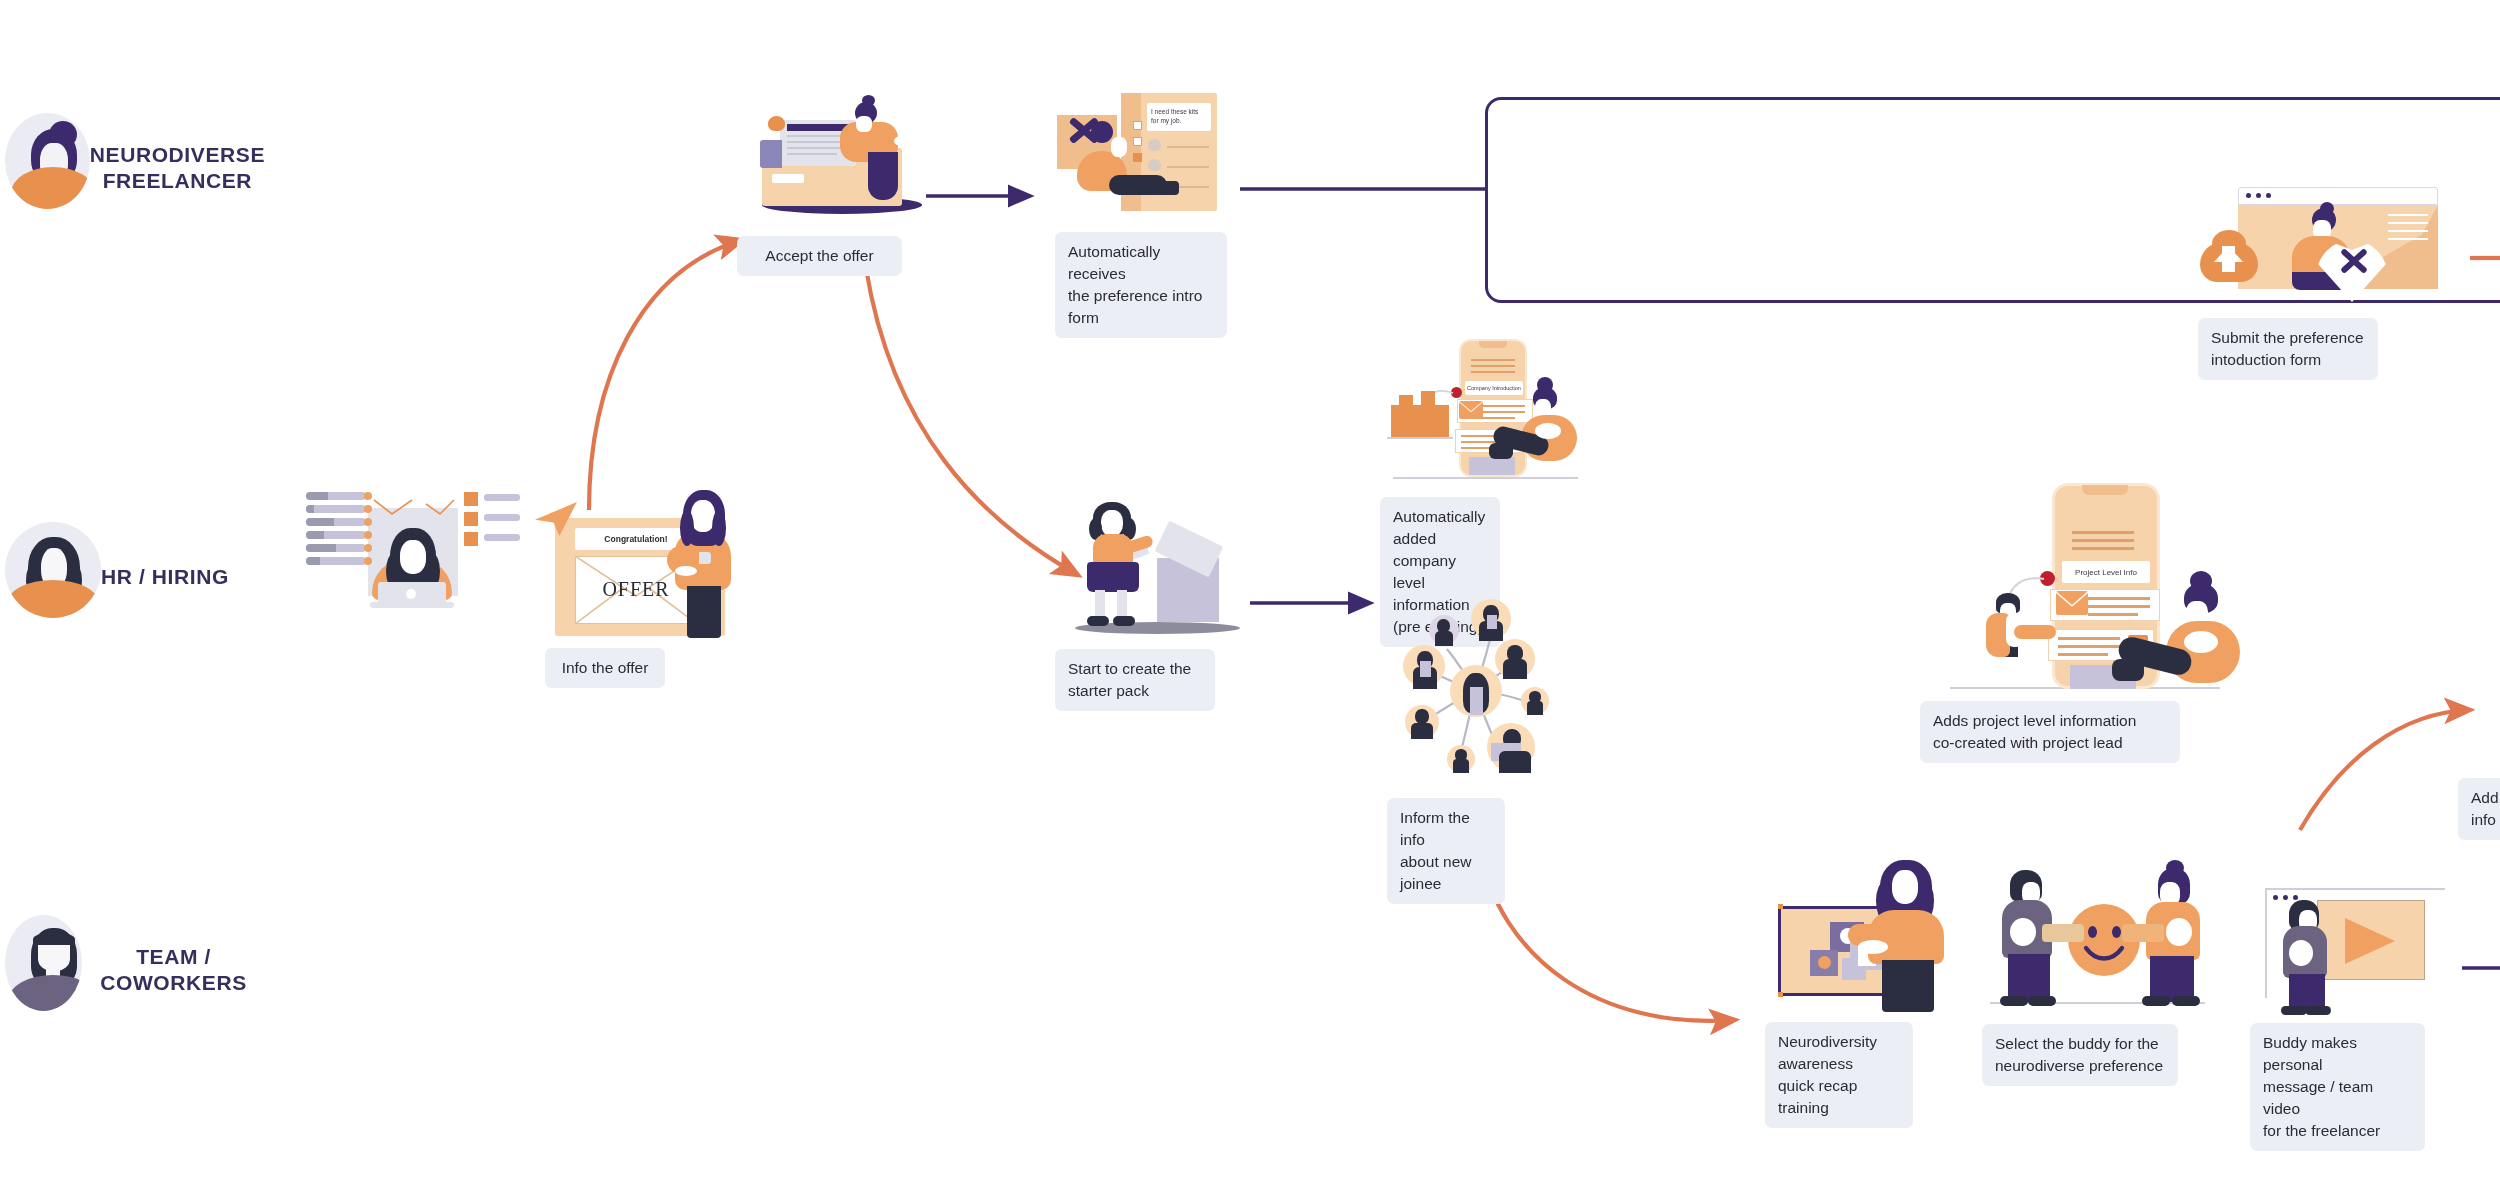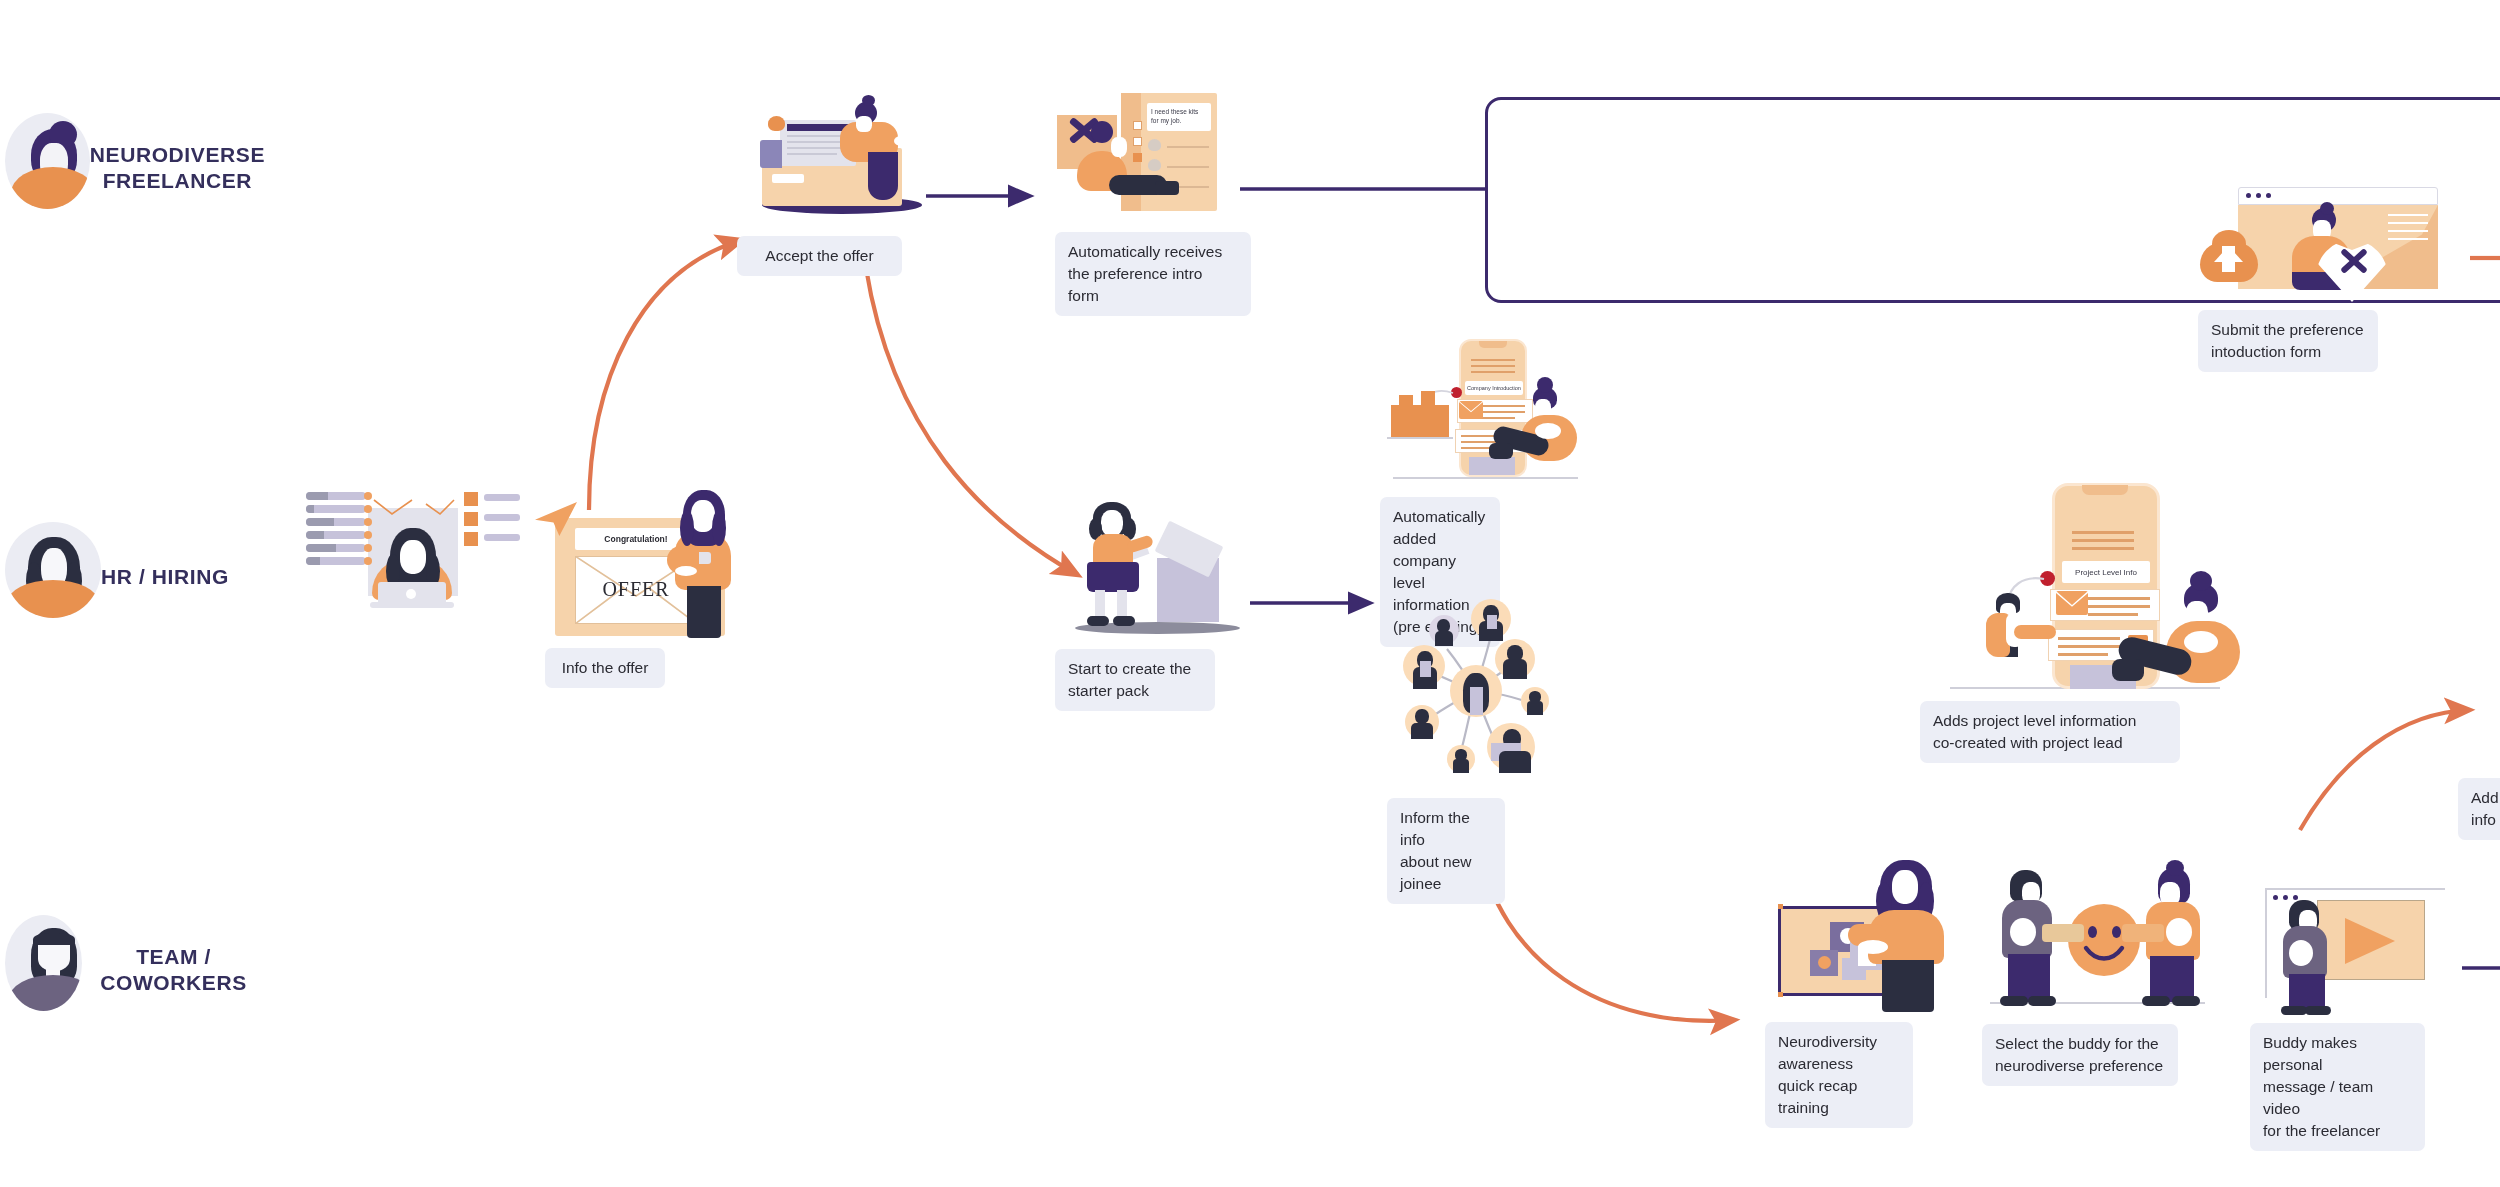"Automatically receives" div.caption { width: 196px -> 172px }
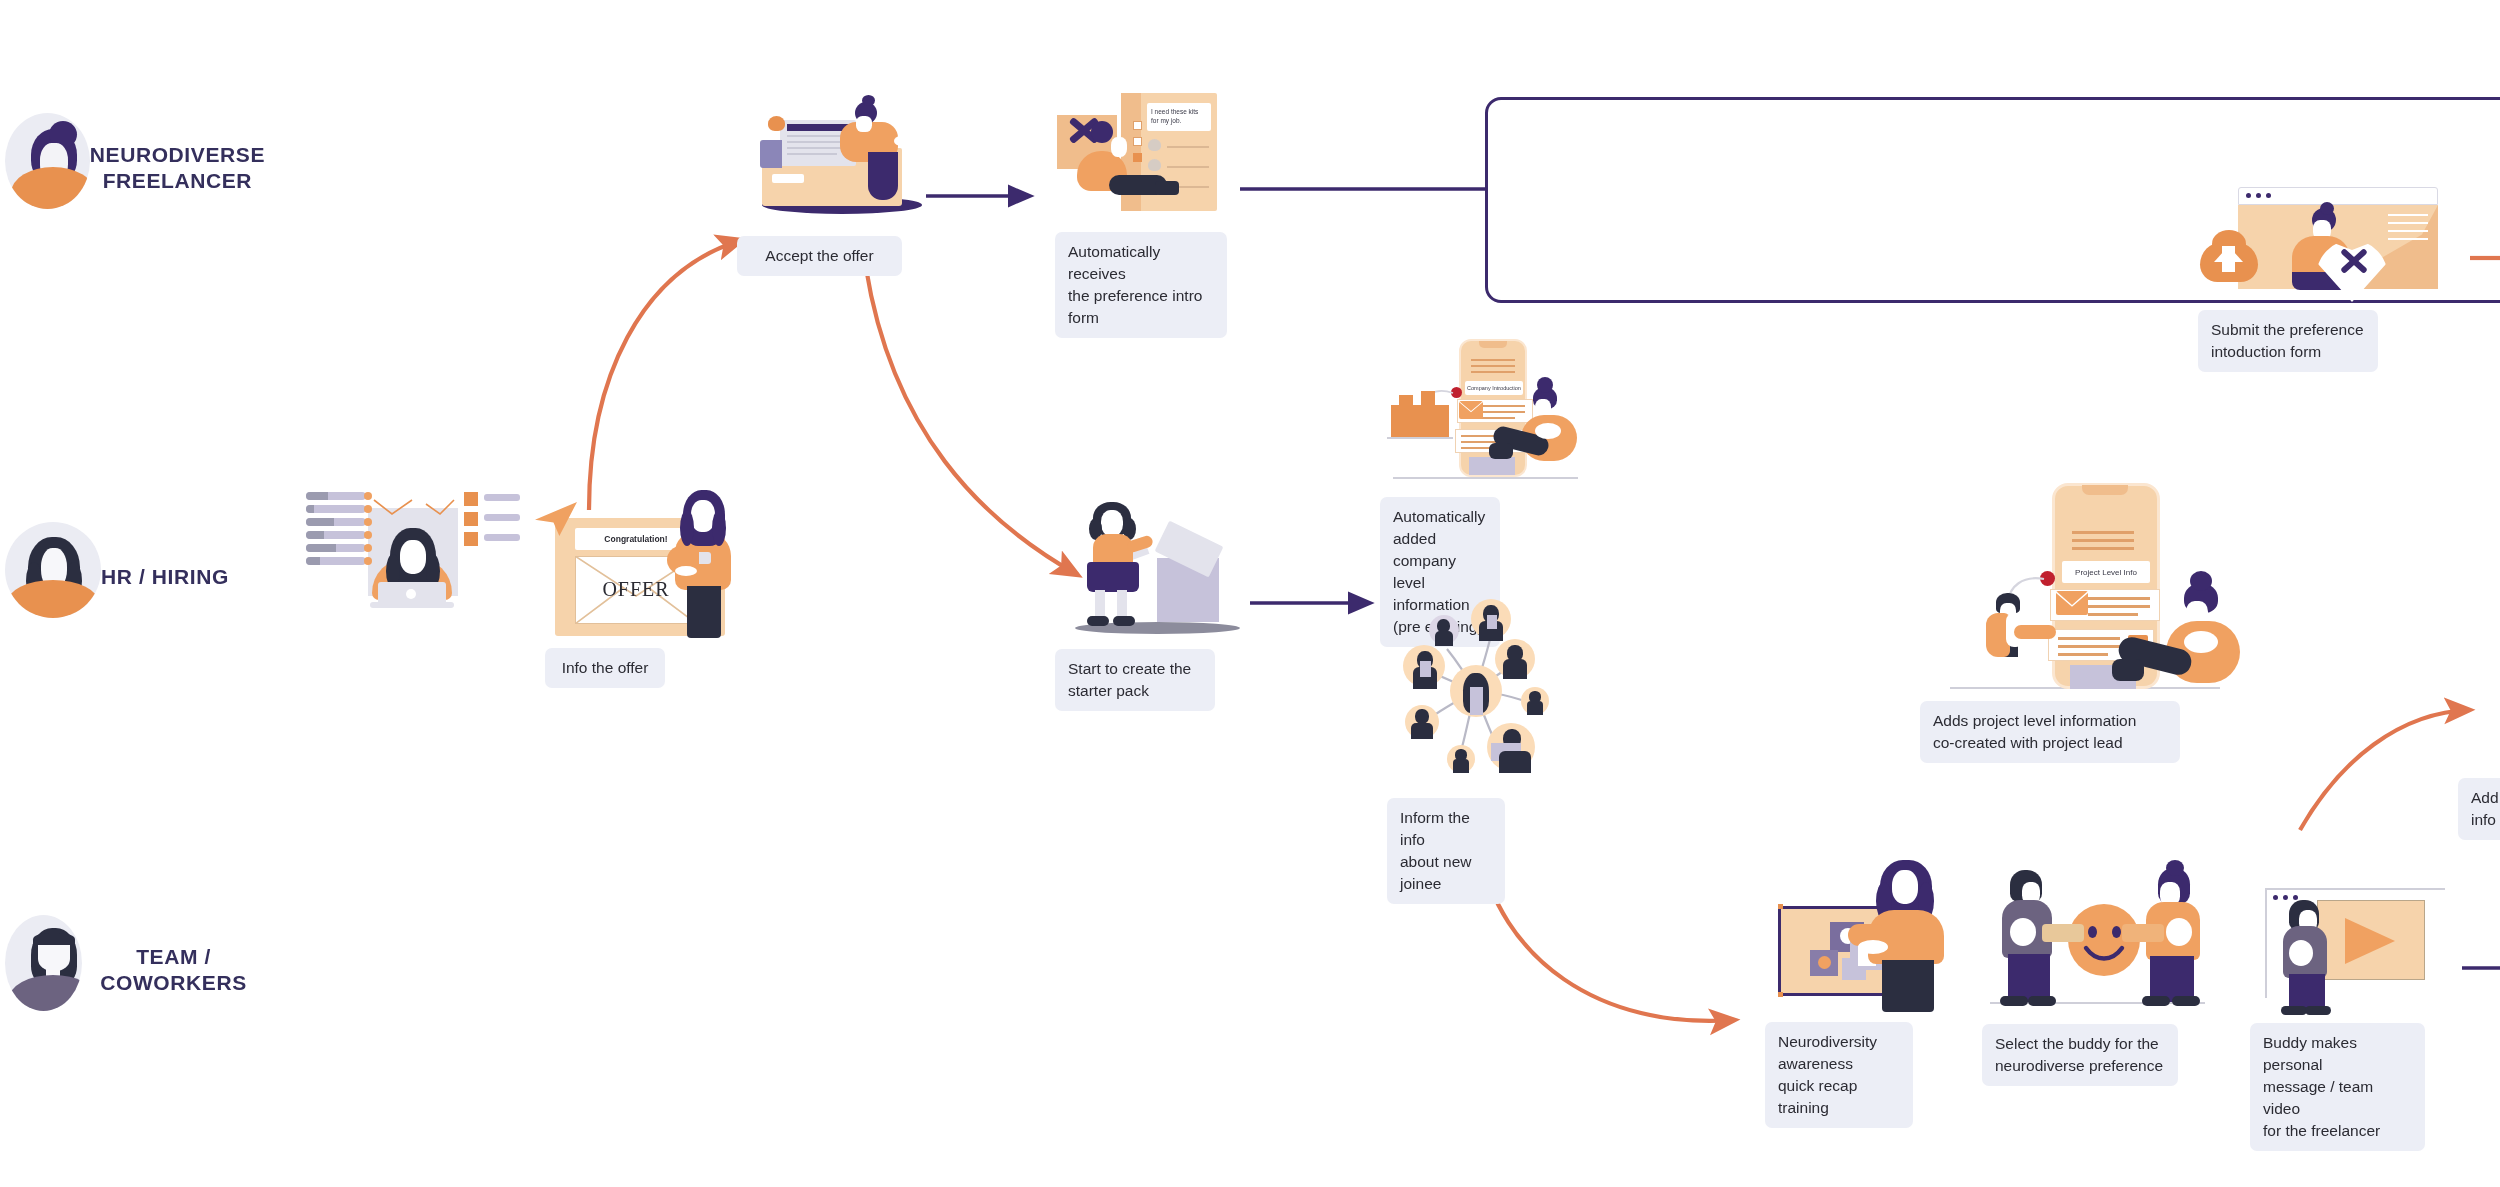"Submit the preference" div.caption { margin-top: 10px -> 18px }
